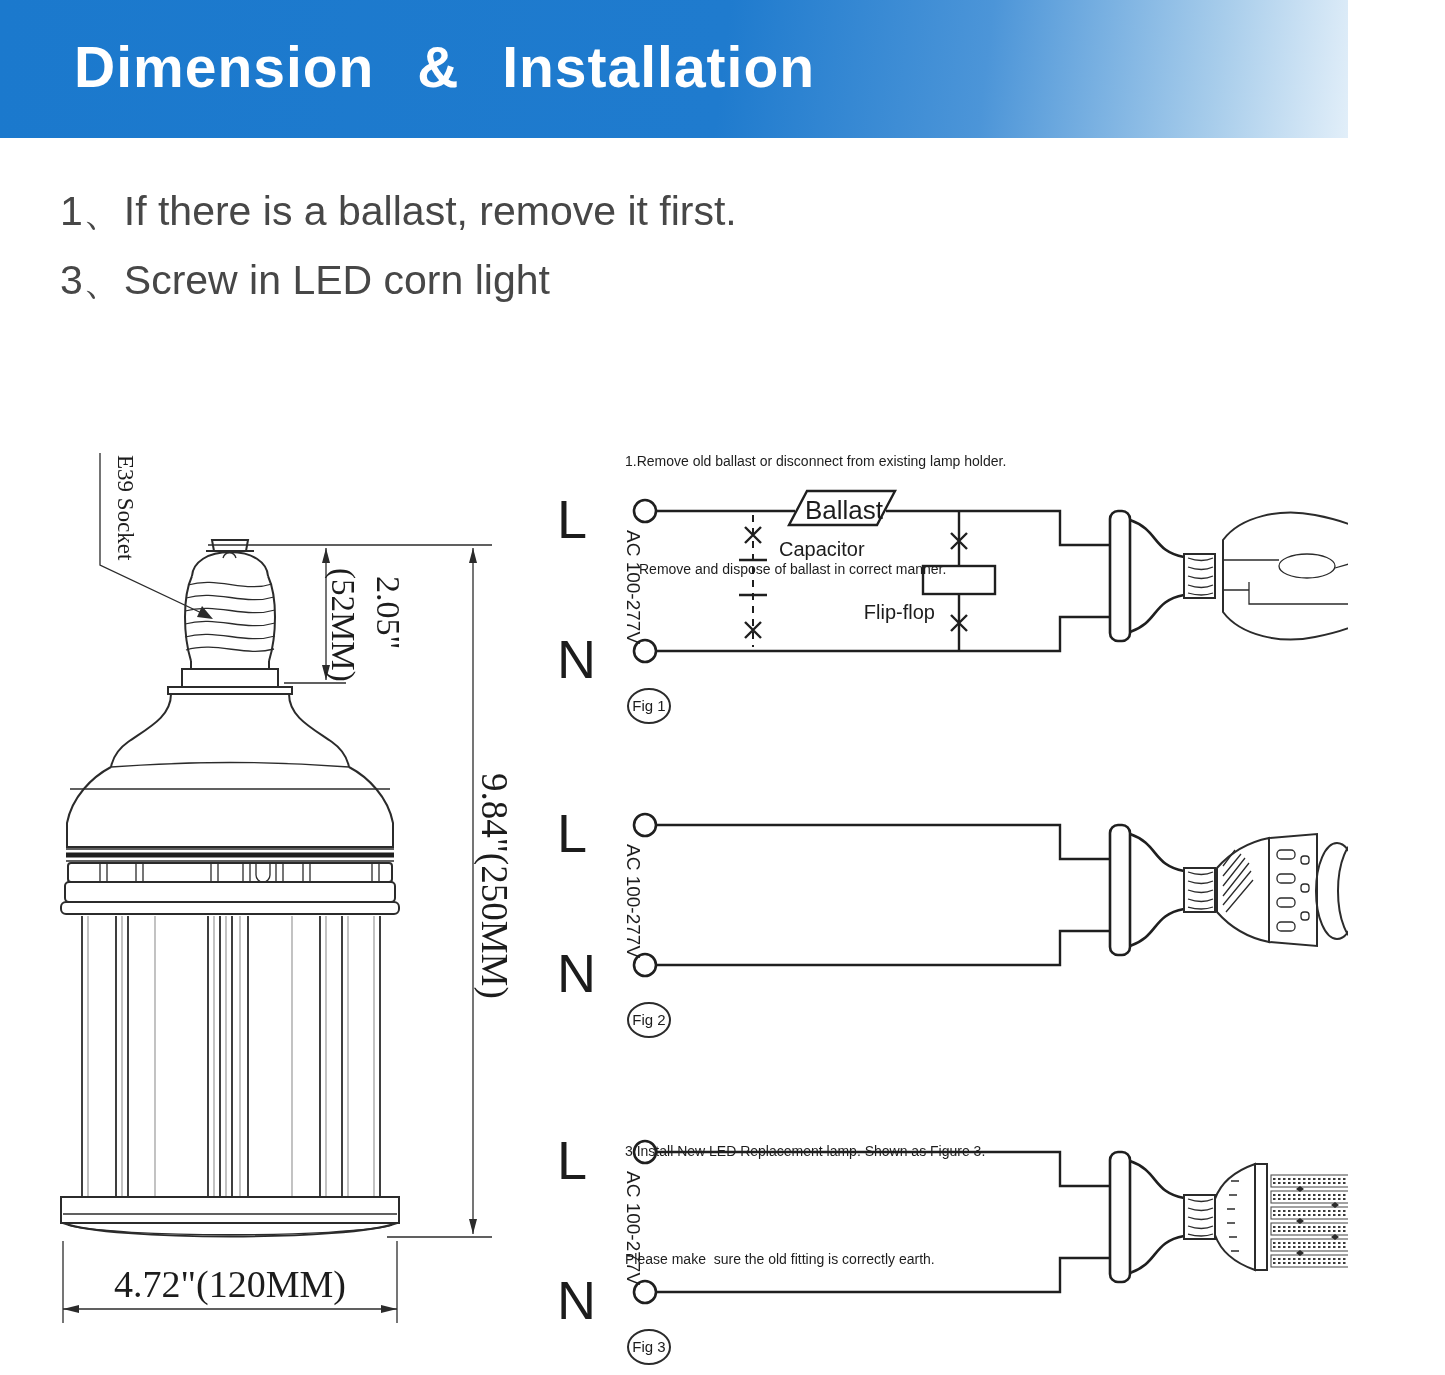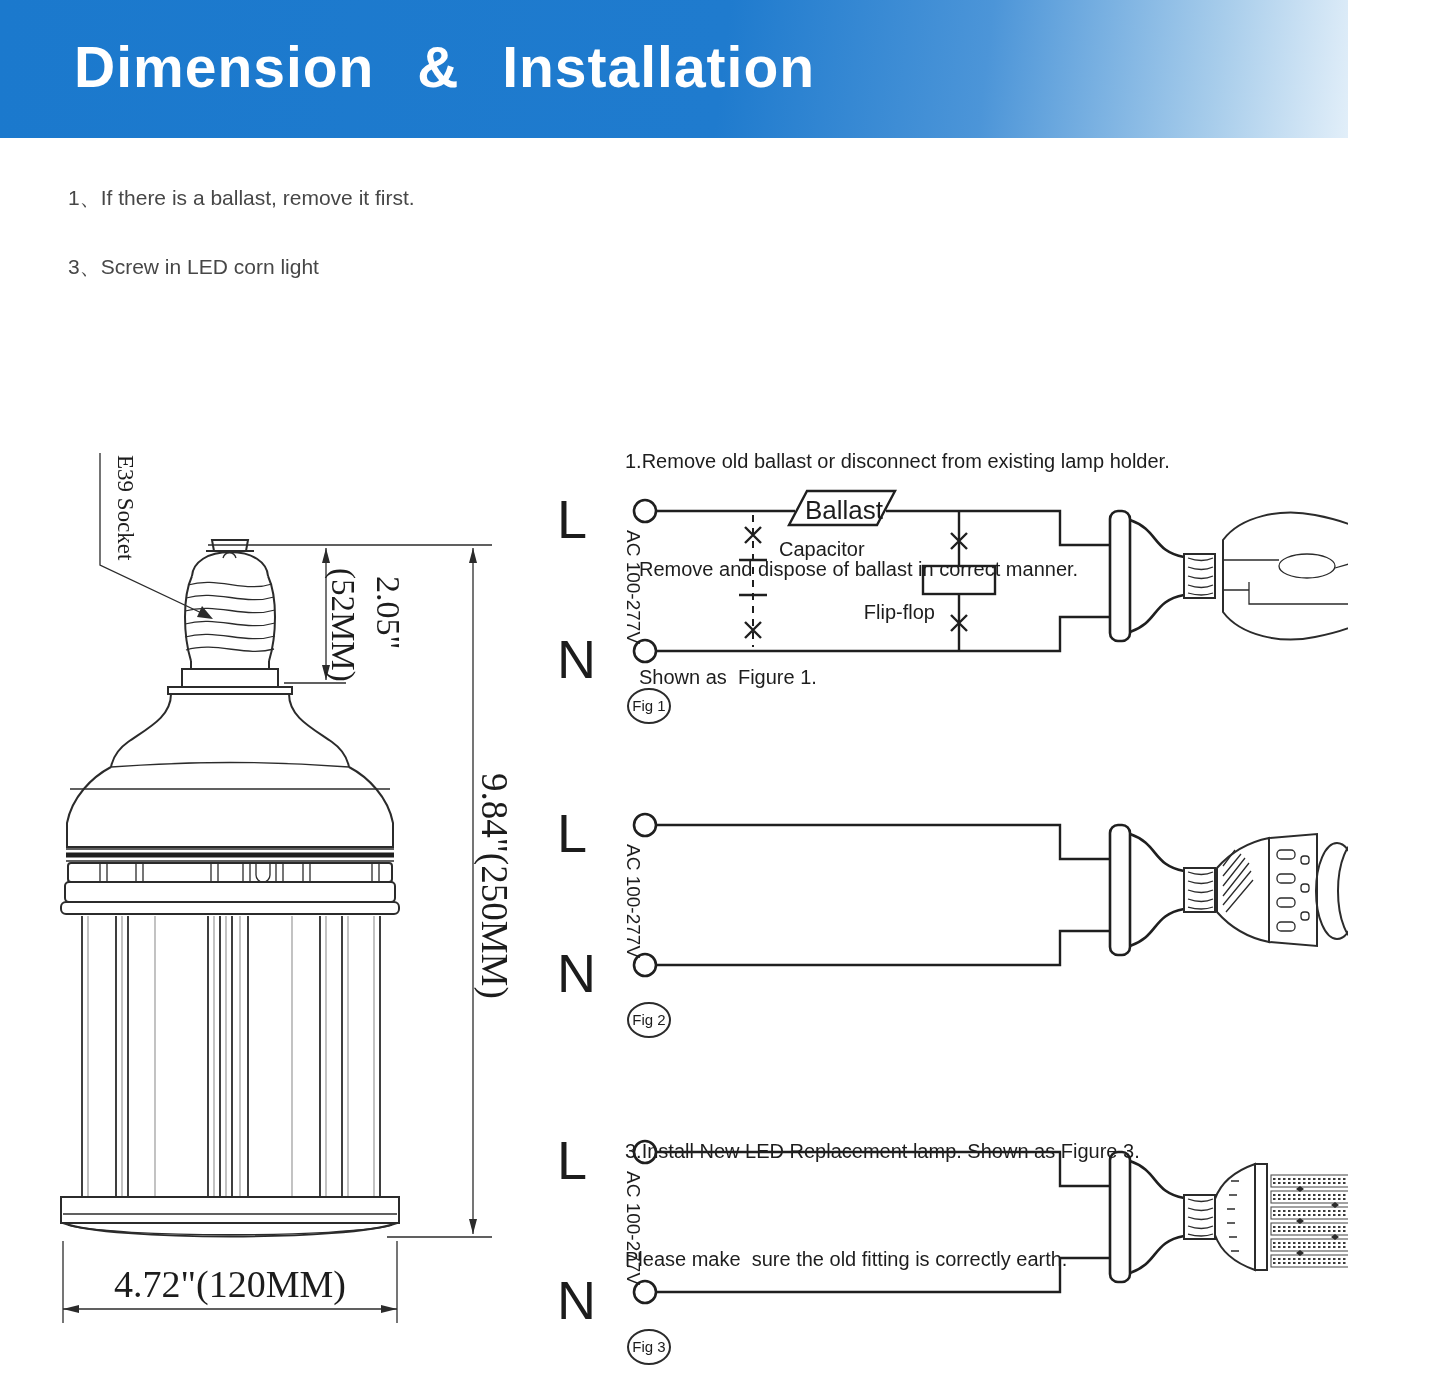"1、If there is a ballast," .step { font-size: 21px -> 41px; left: 68px -> 60px }
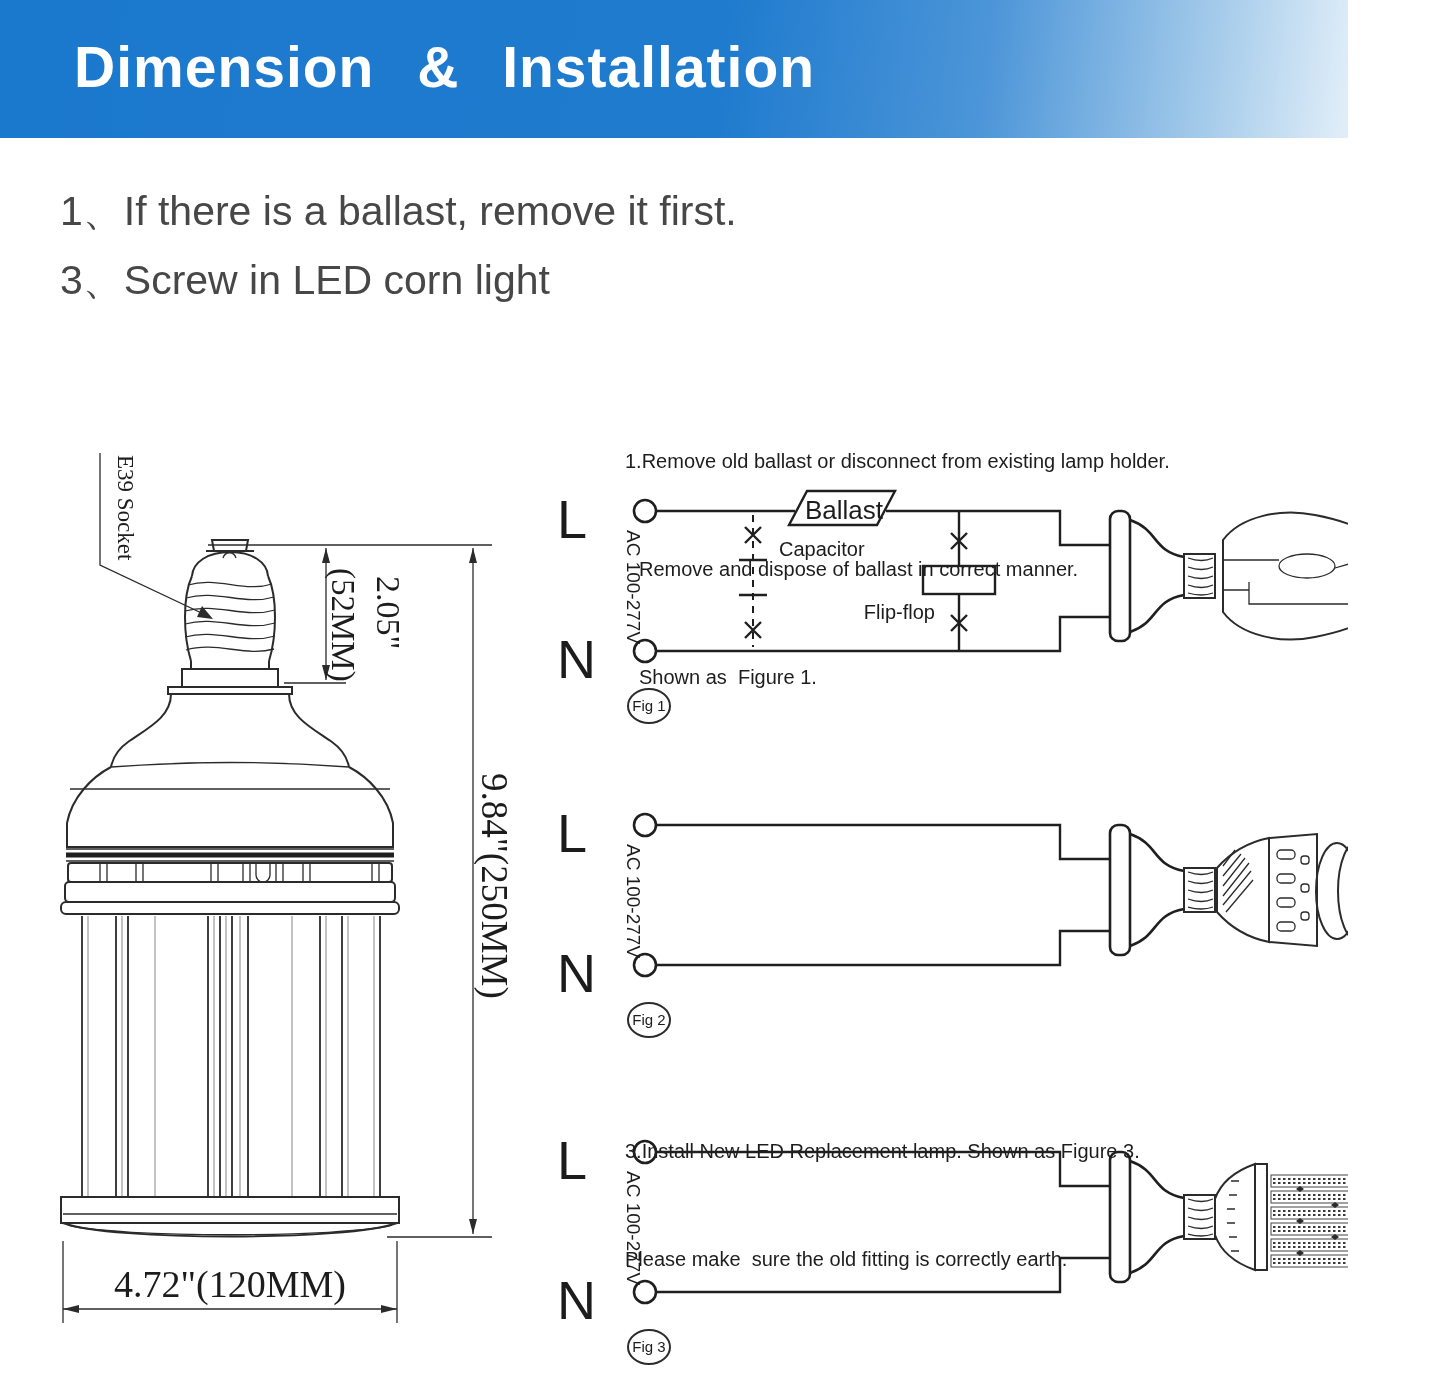"1.Remove old ballast or disconnect" .intro { font-size: 20px -> 14px }
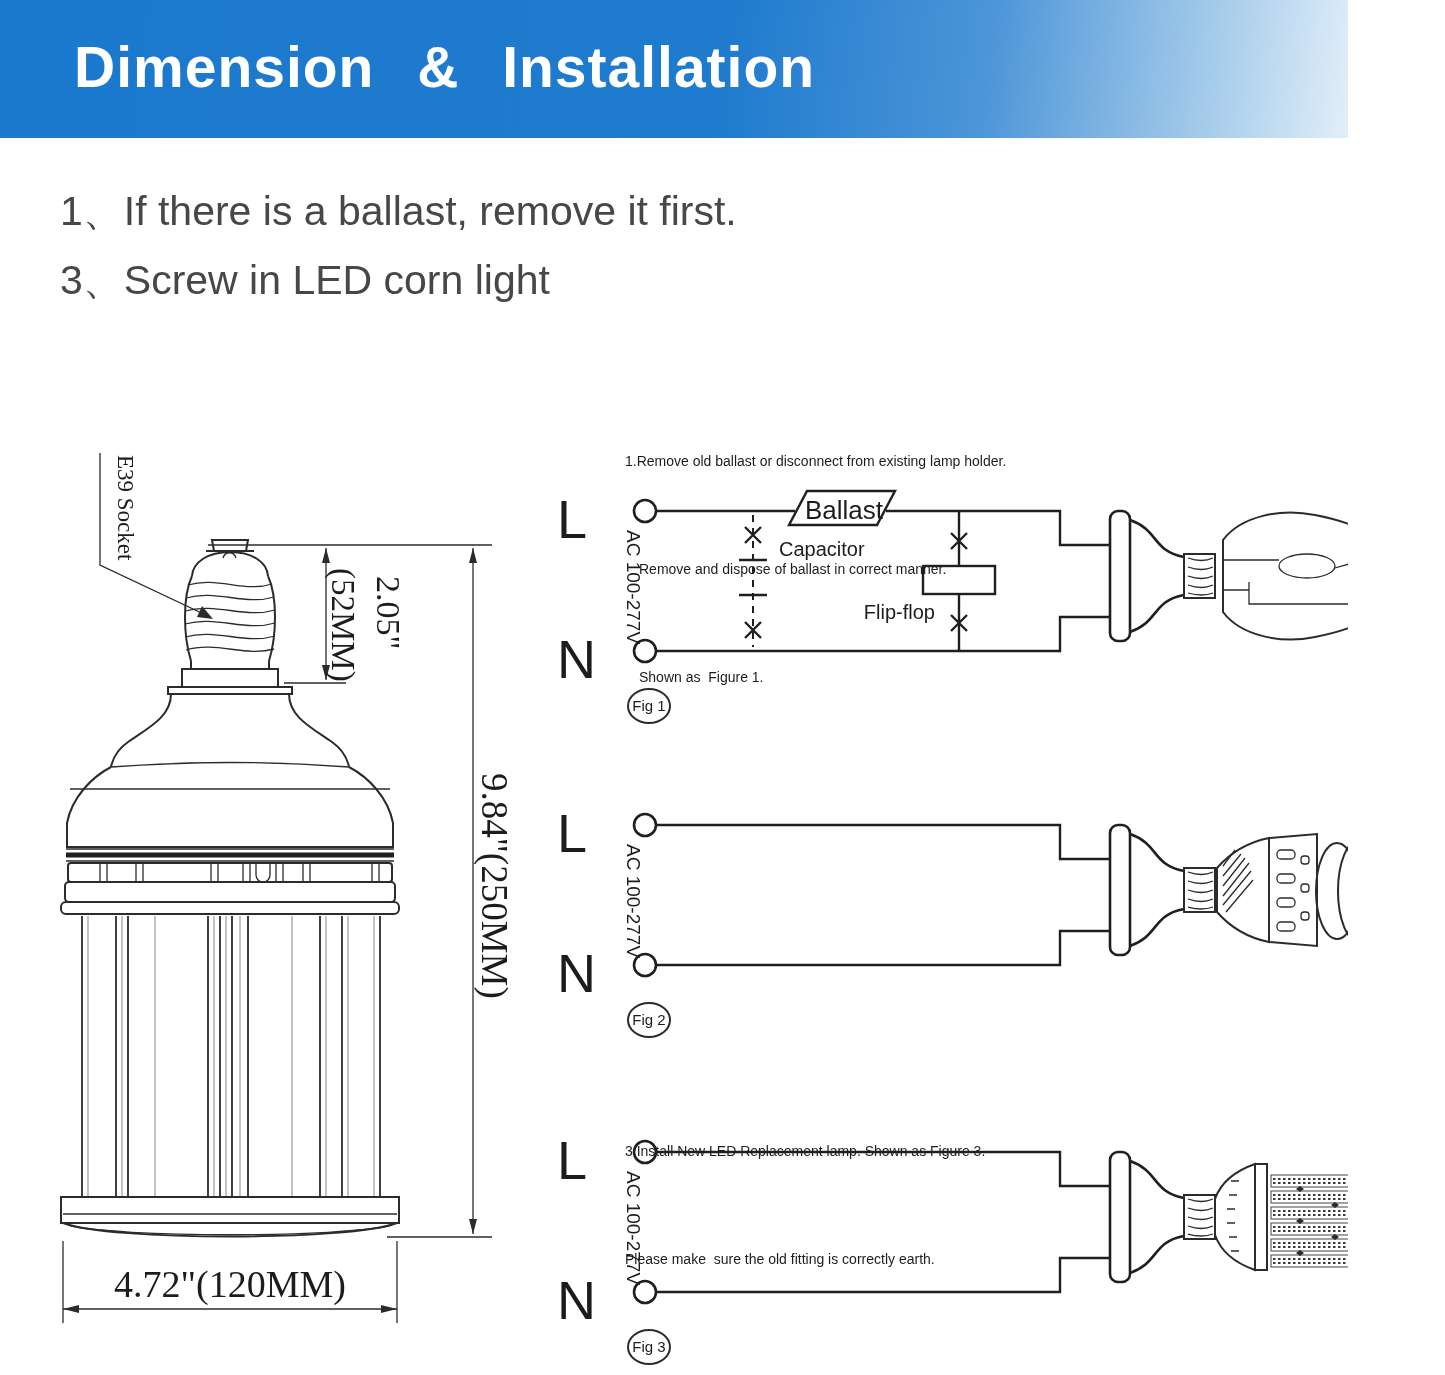"Shown as Figure 1." div.indent { html: <div>Shown as Figure 1.</div> -> none }
